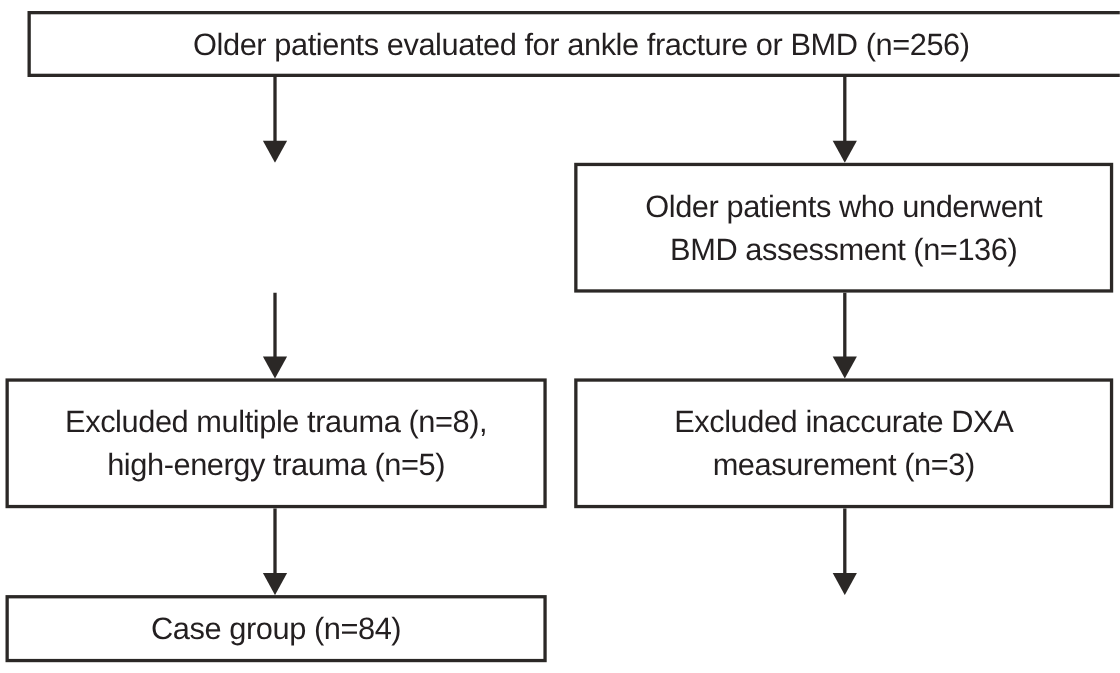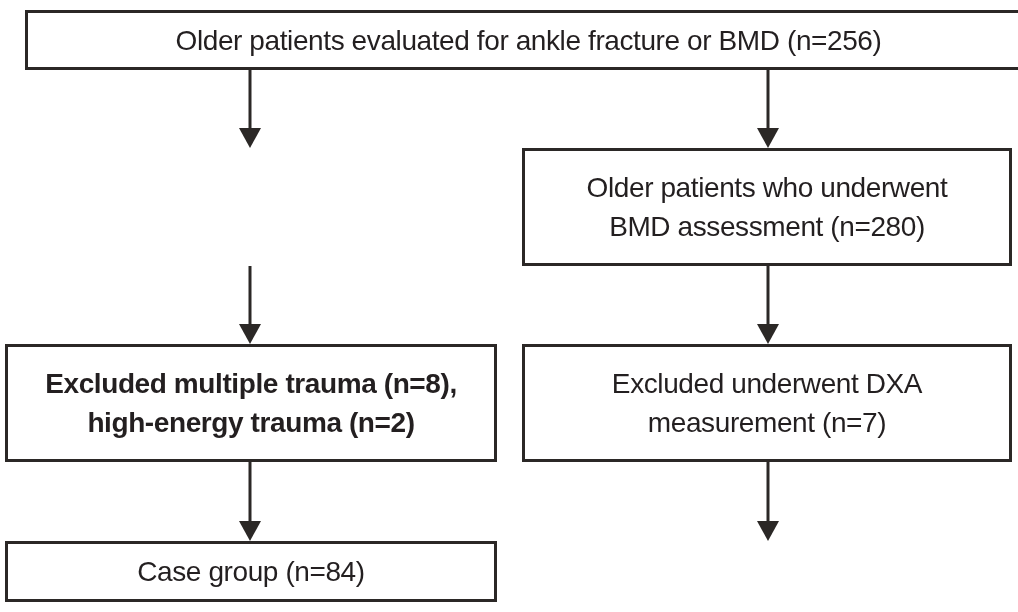"BMD assessment (n=280)" span { text: 280 -> 136 }
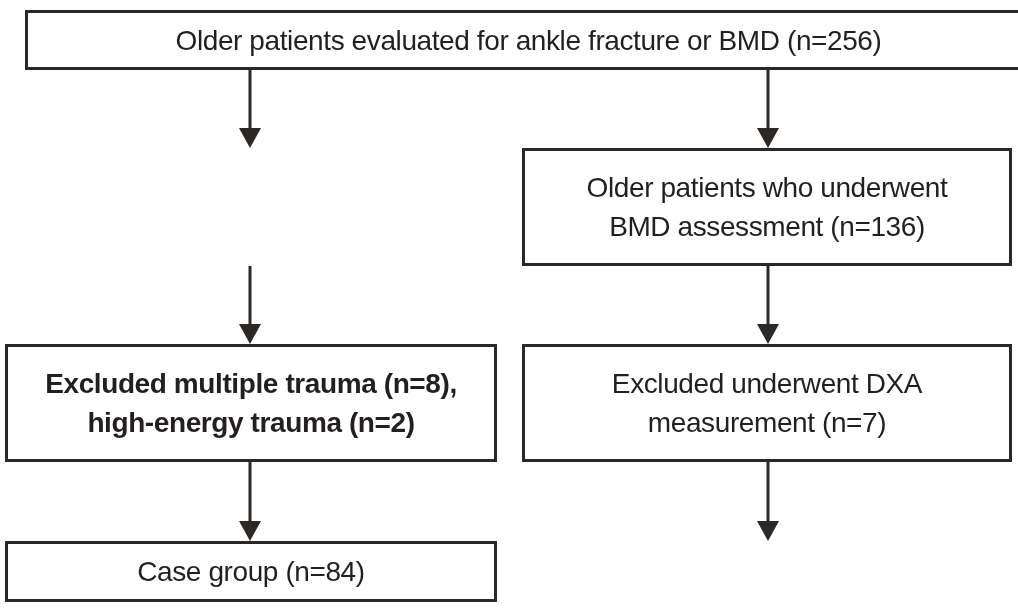"Excluded multiple trauma (n=8)," #box-l3 { font-weight: bold -> none }
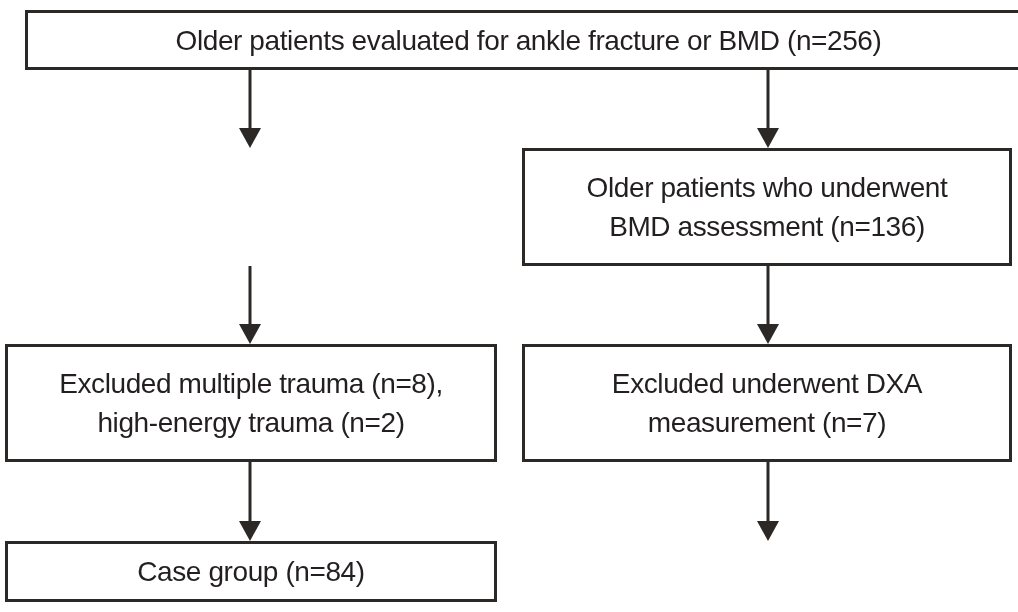"Excluded underwent DXA" span { text: underwent -> inaccurate }
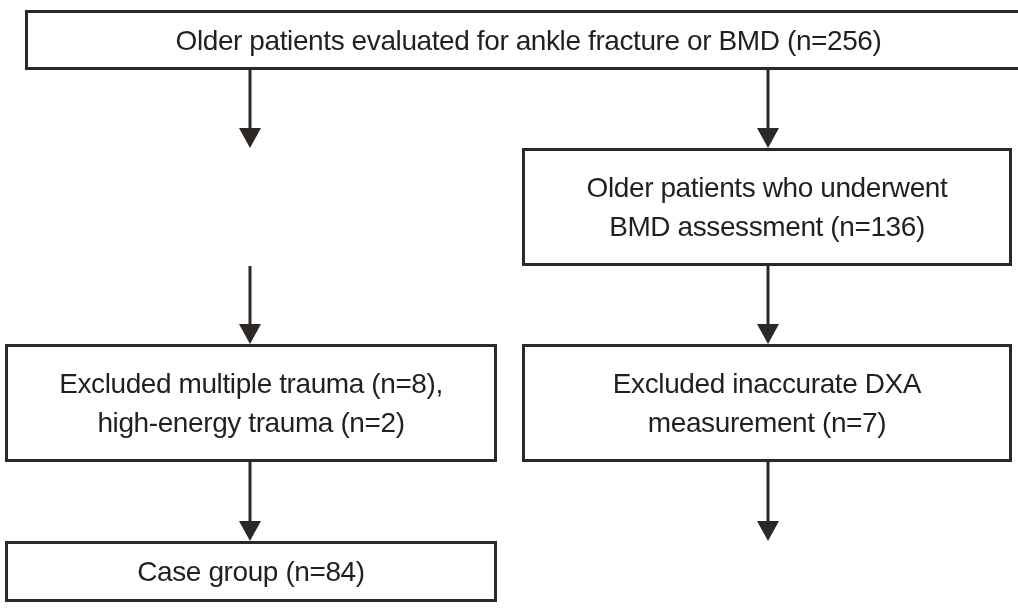"high-energy trauma (n=2)" span { text: 2 -> 5 }
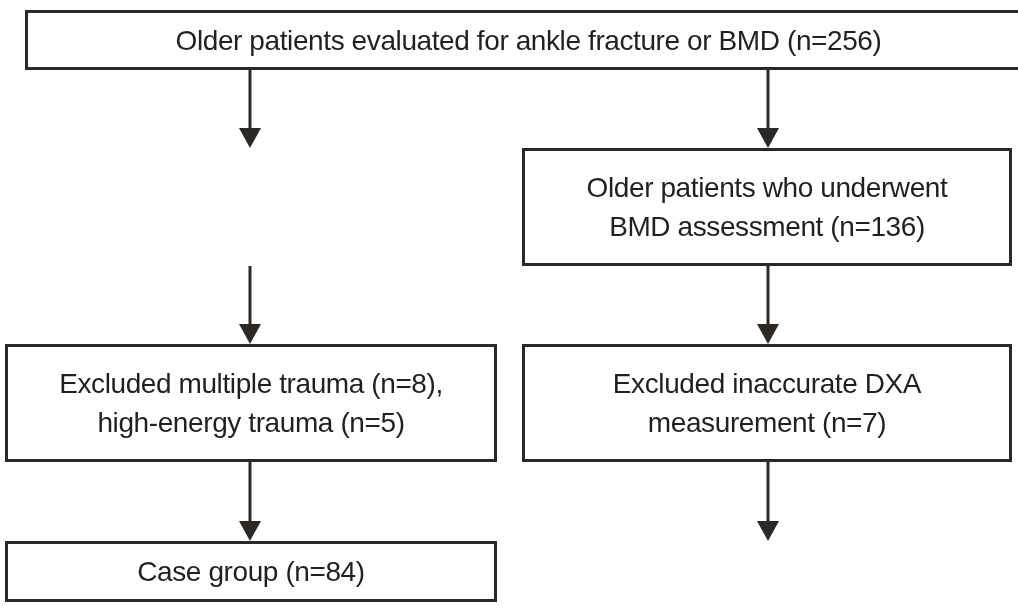"measurement (n=7)" span { text: 7 -> 3 }
